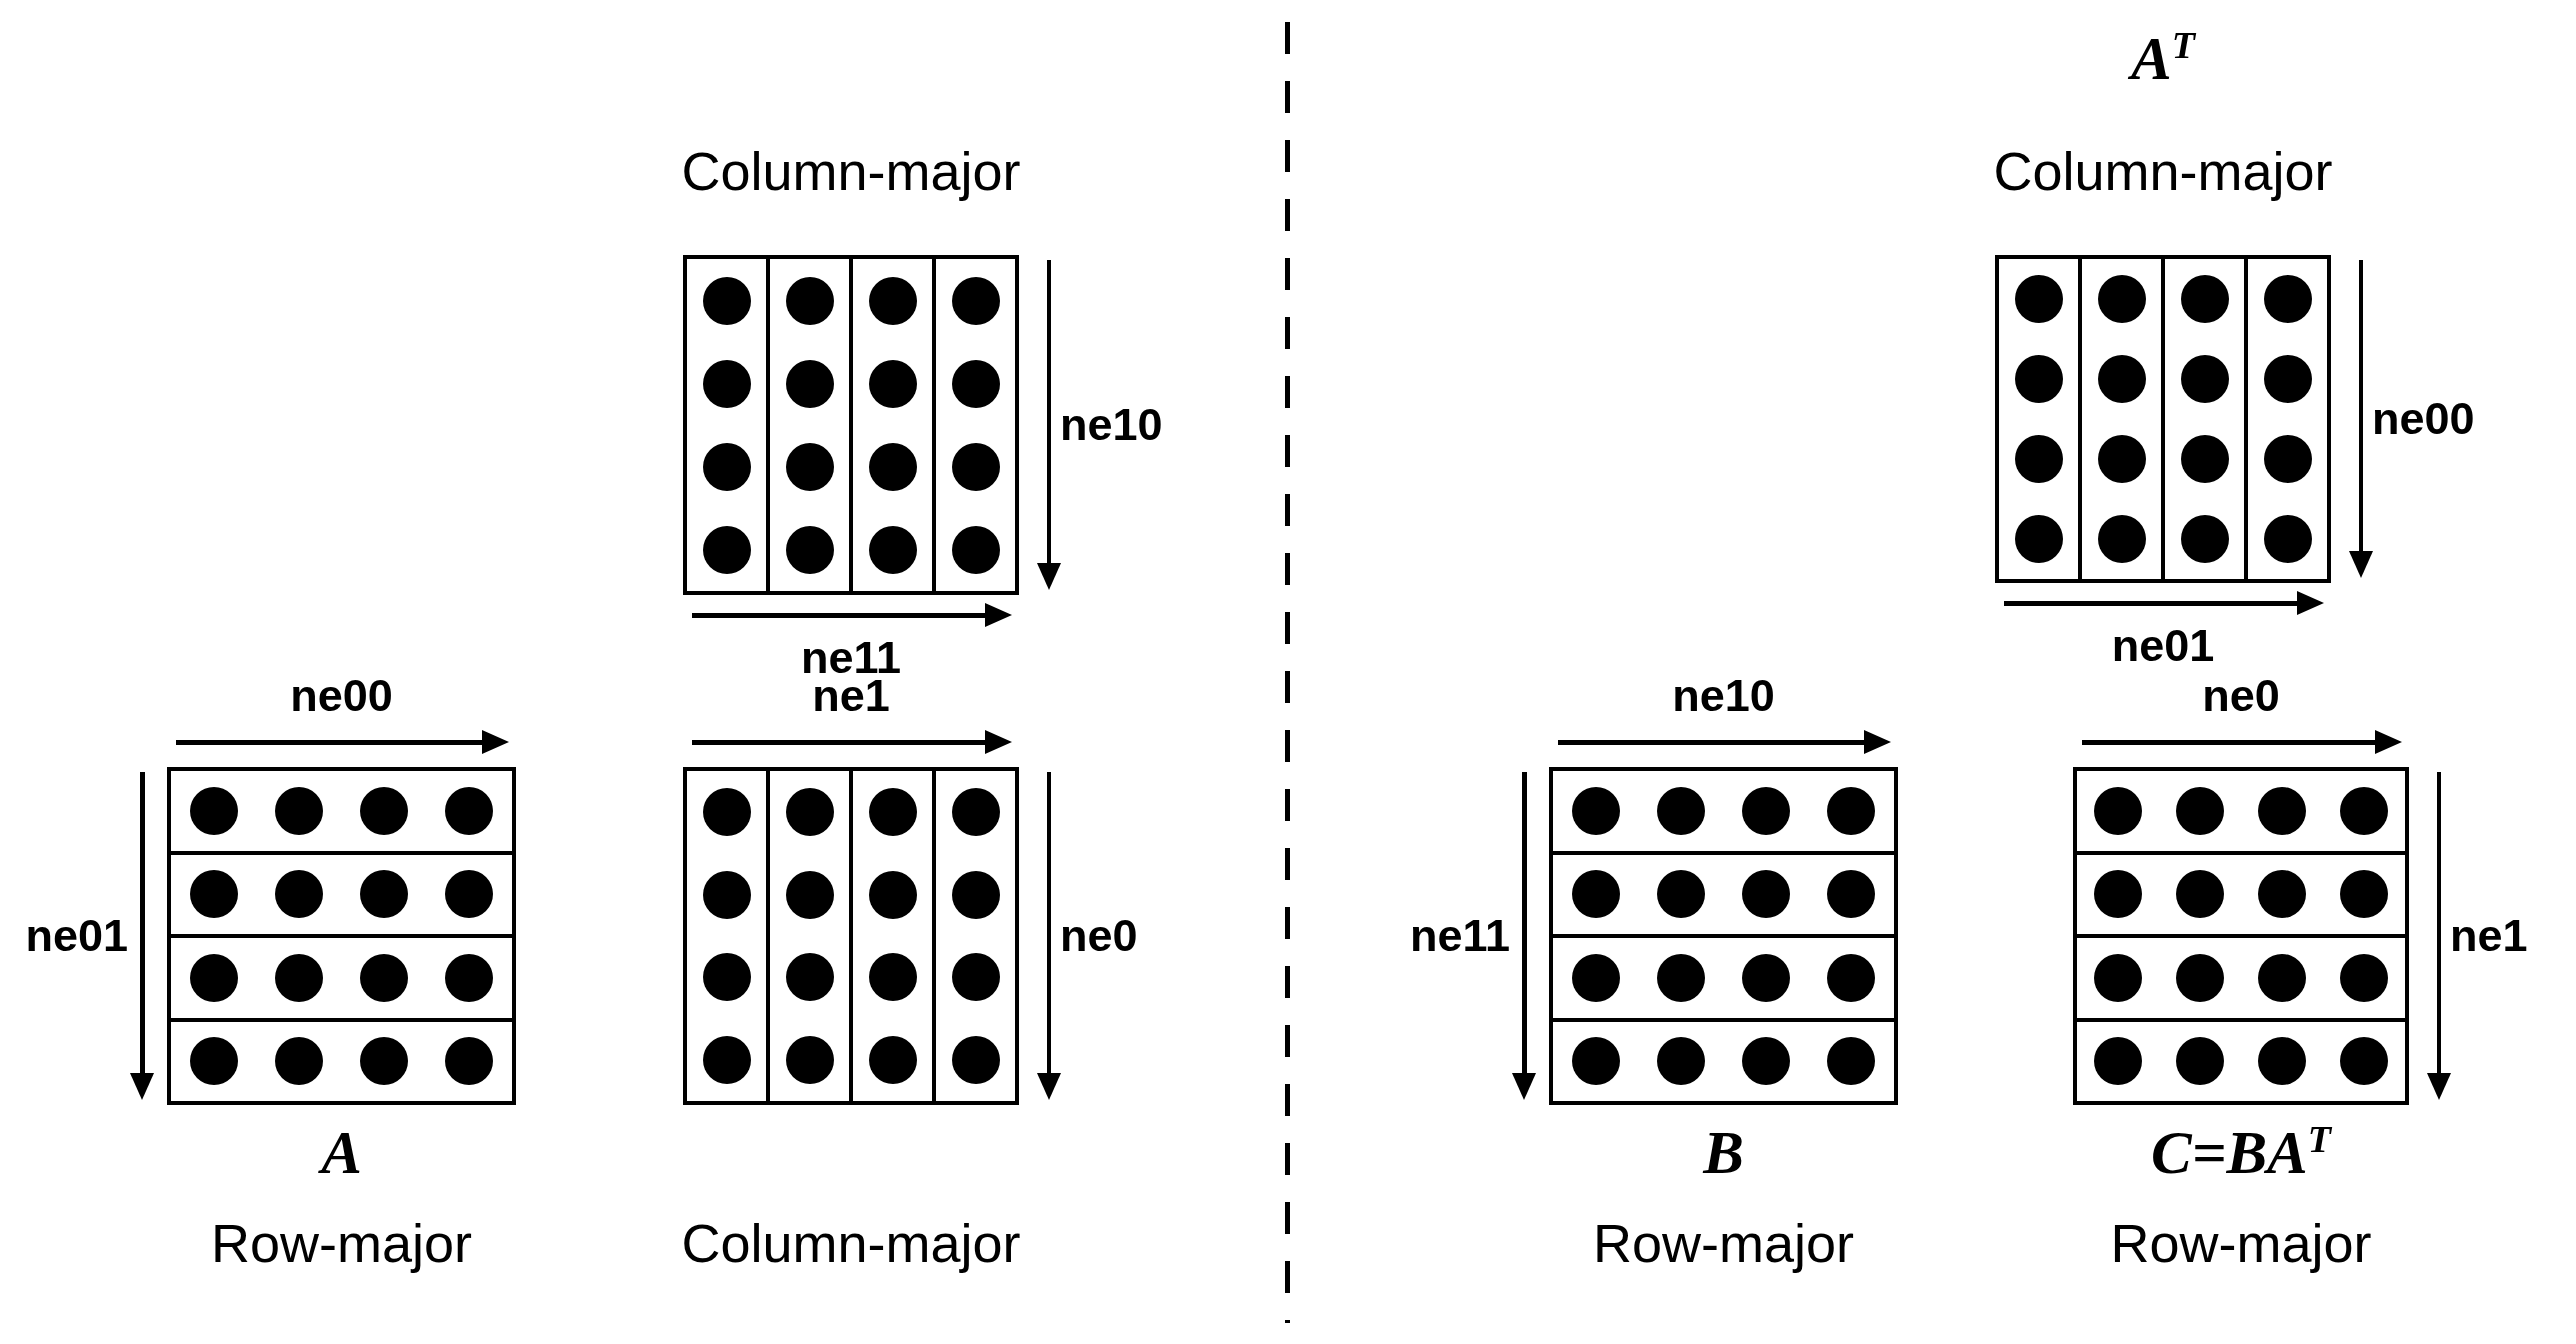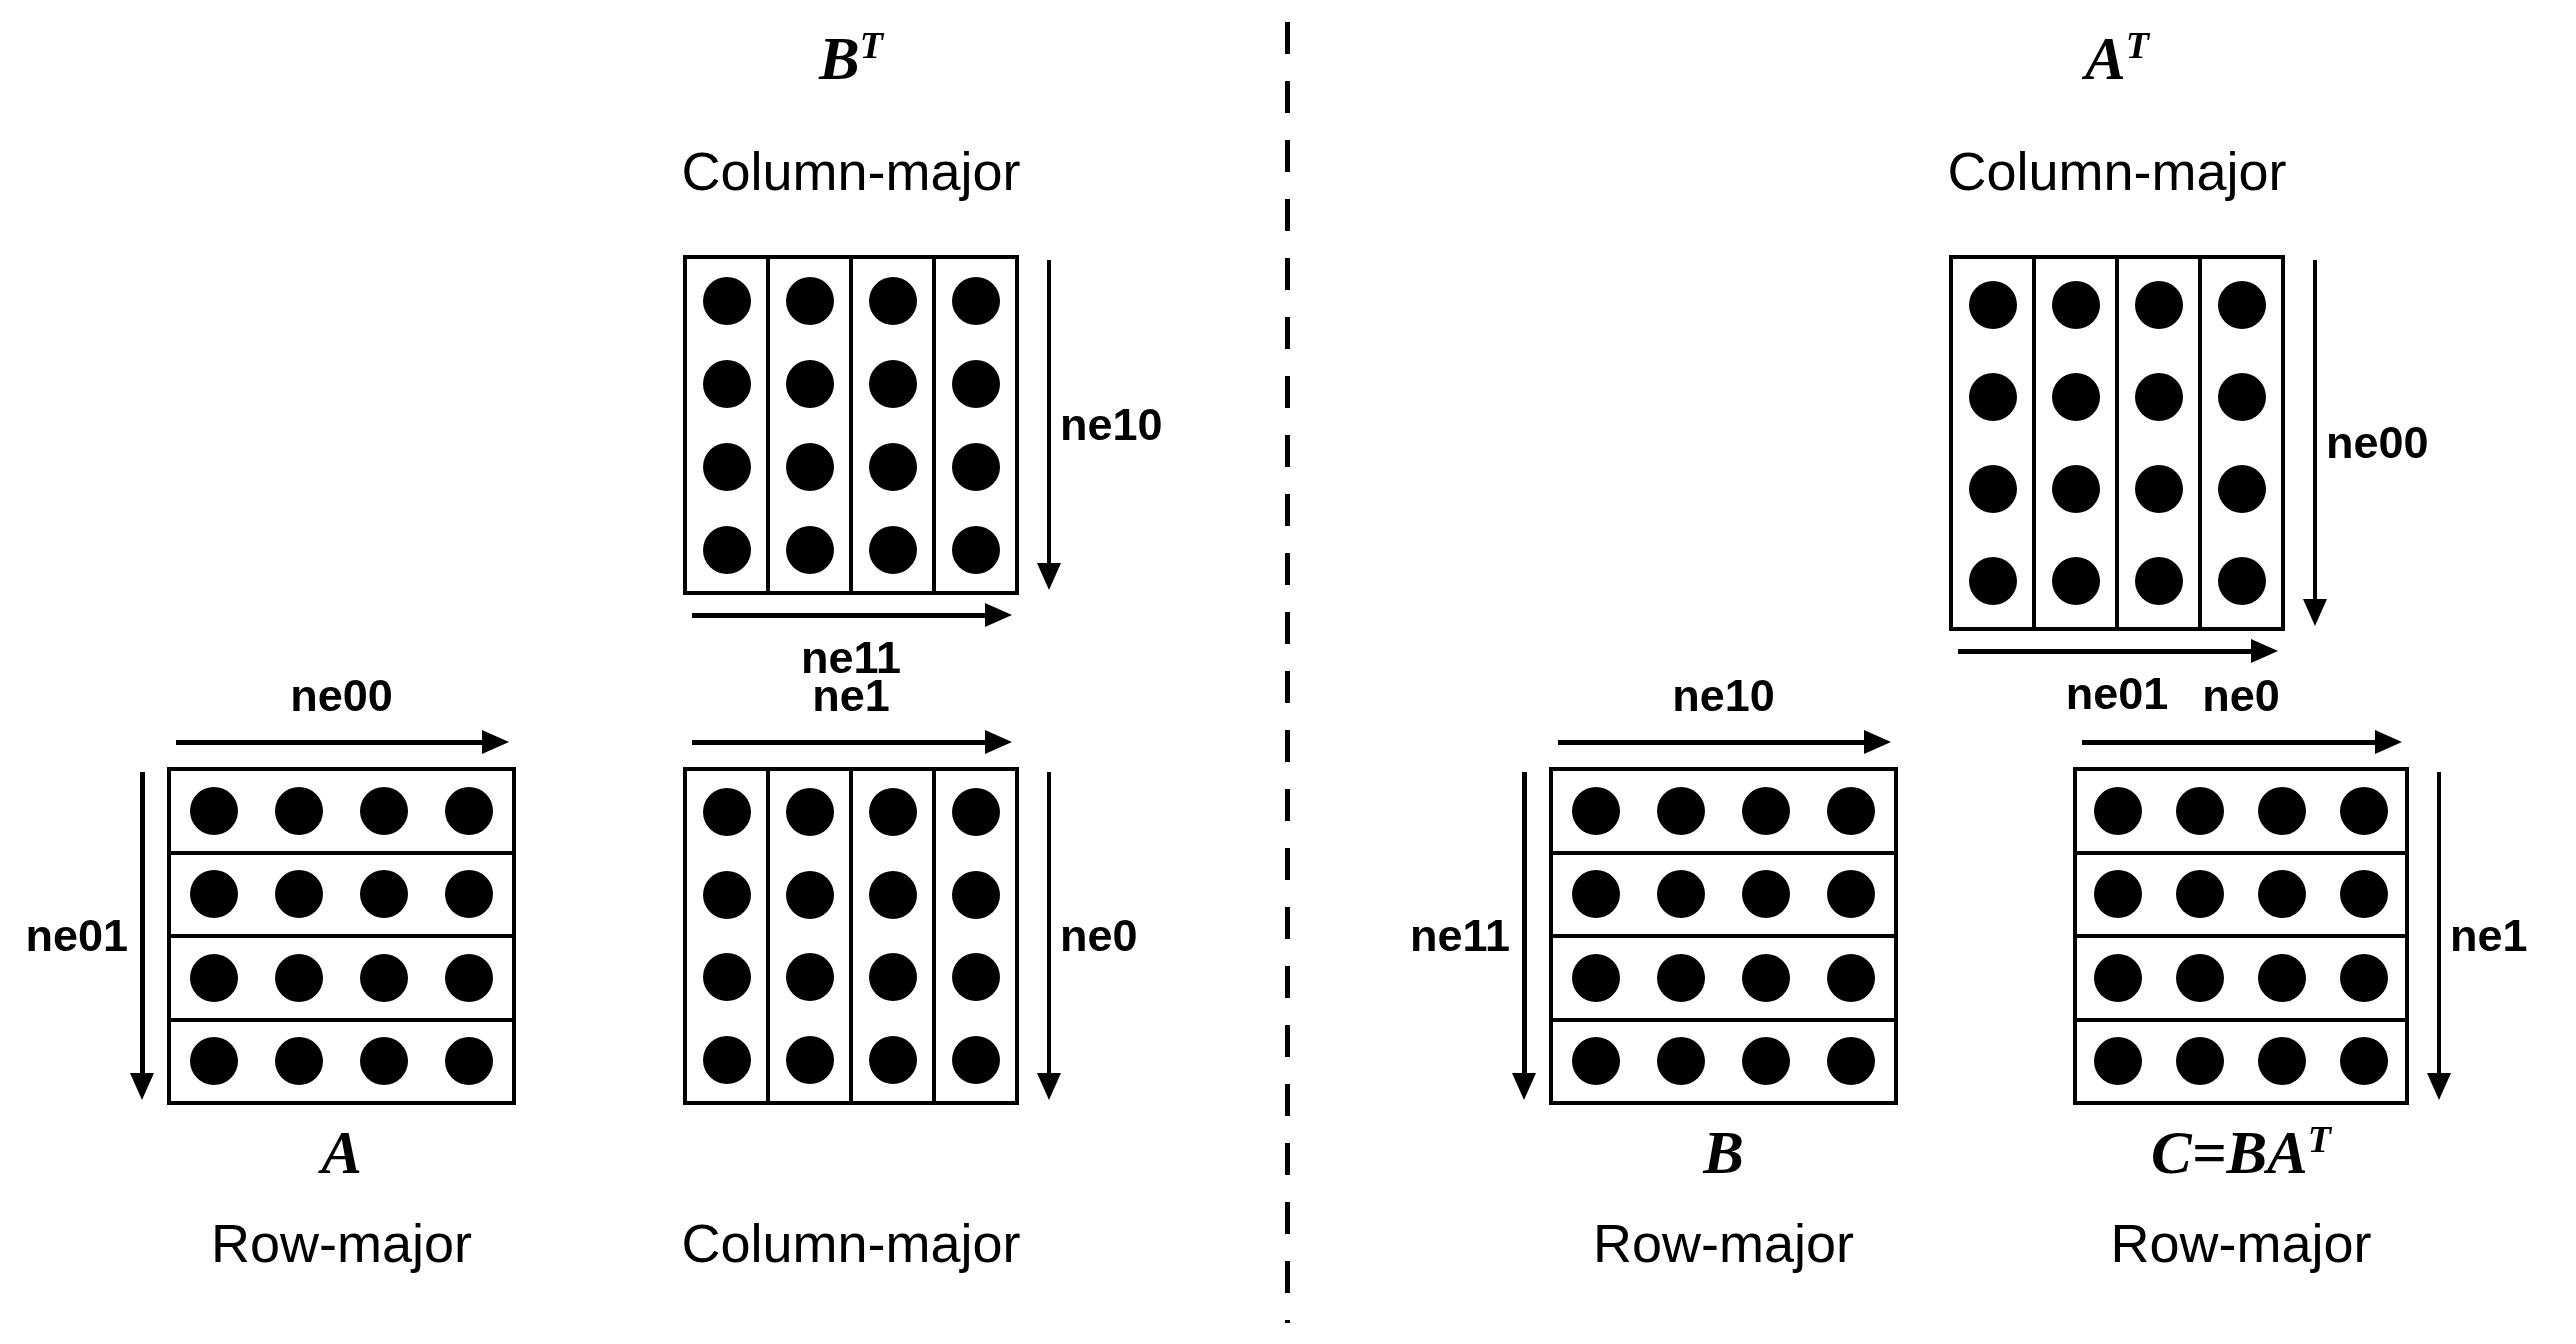"BT" div.math { html: <div><span>B</span><sup>T</sup><span></span><sup></sup></div> -> none }
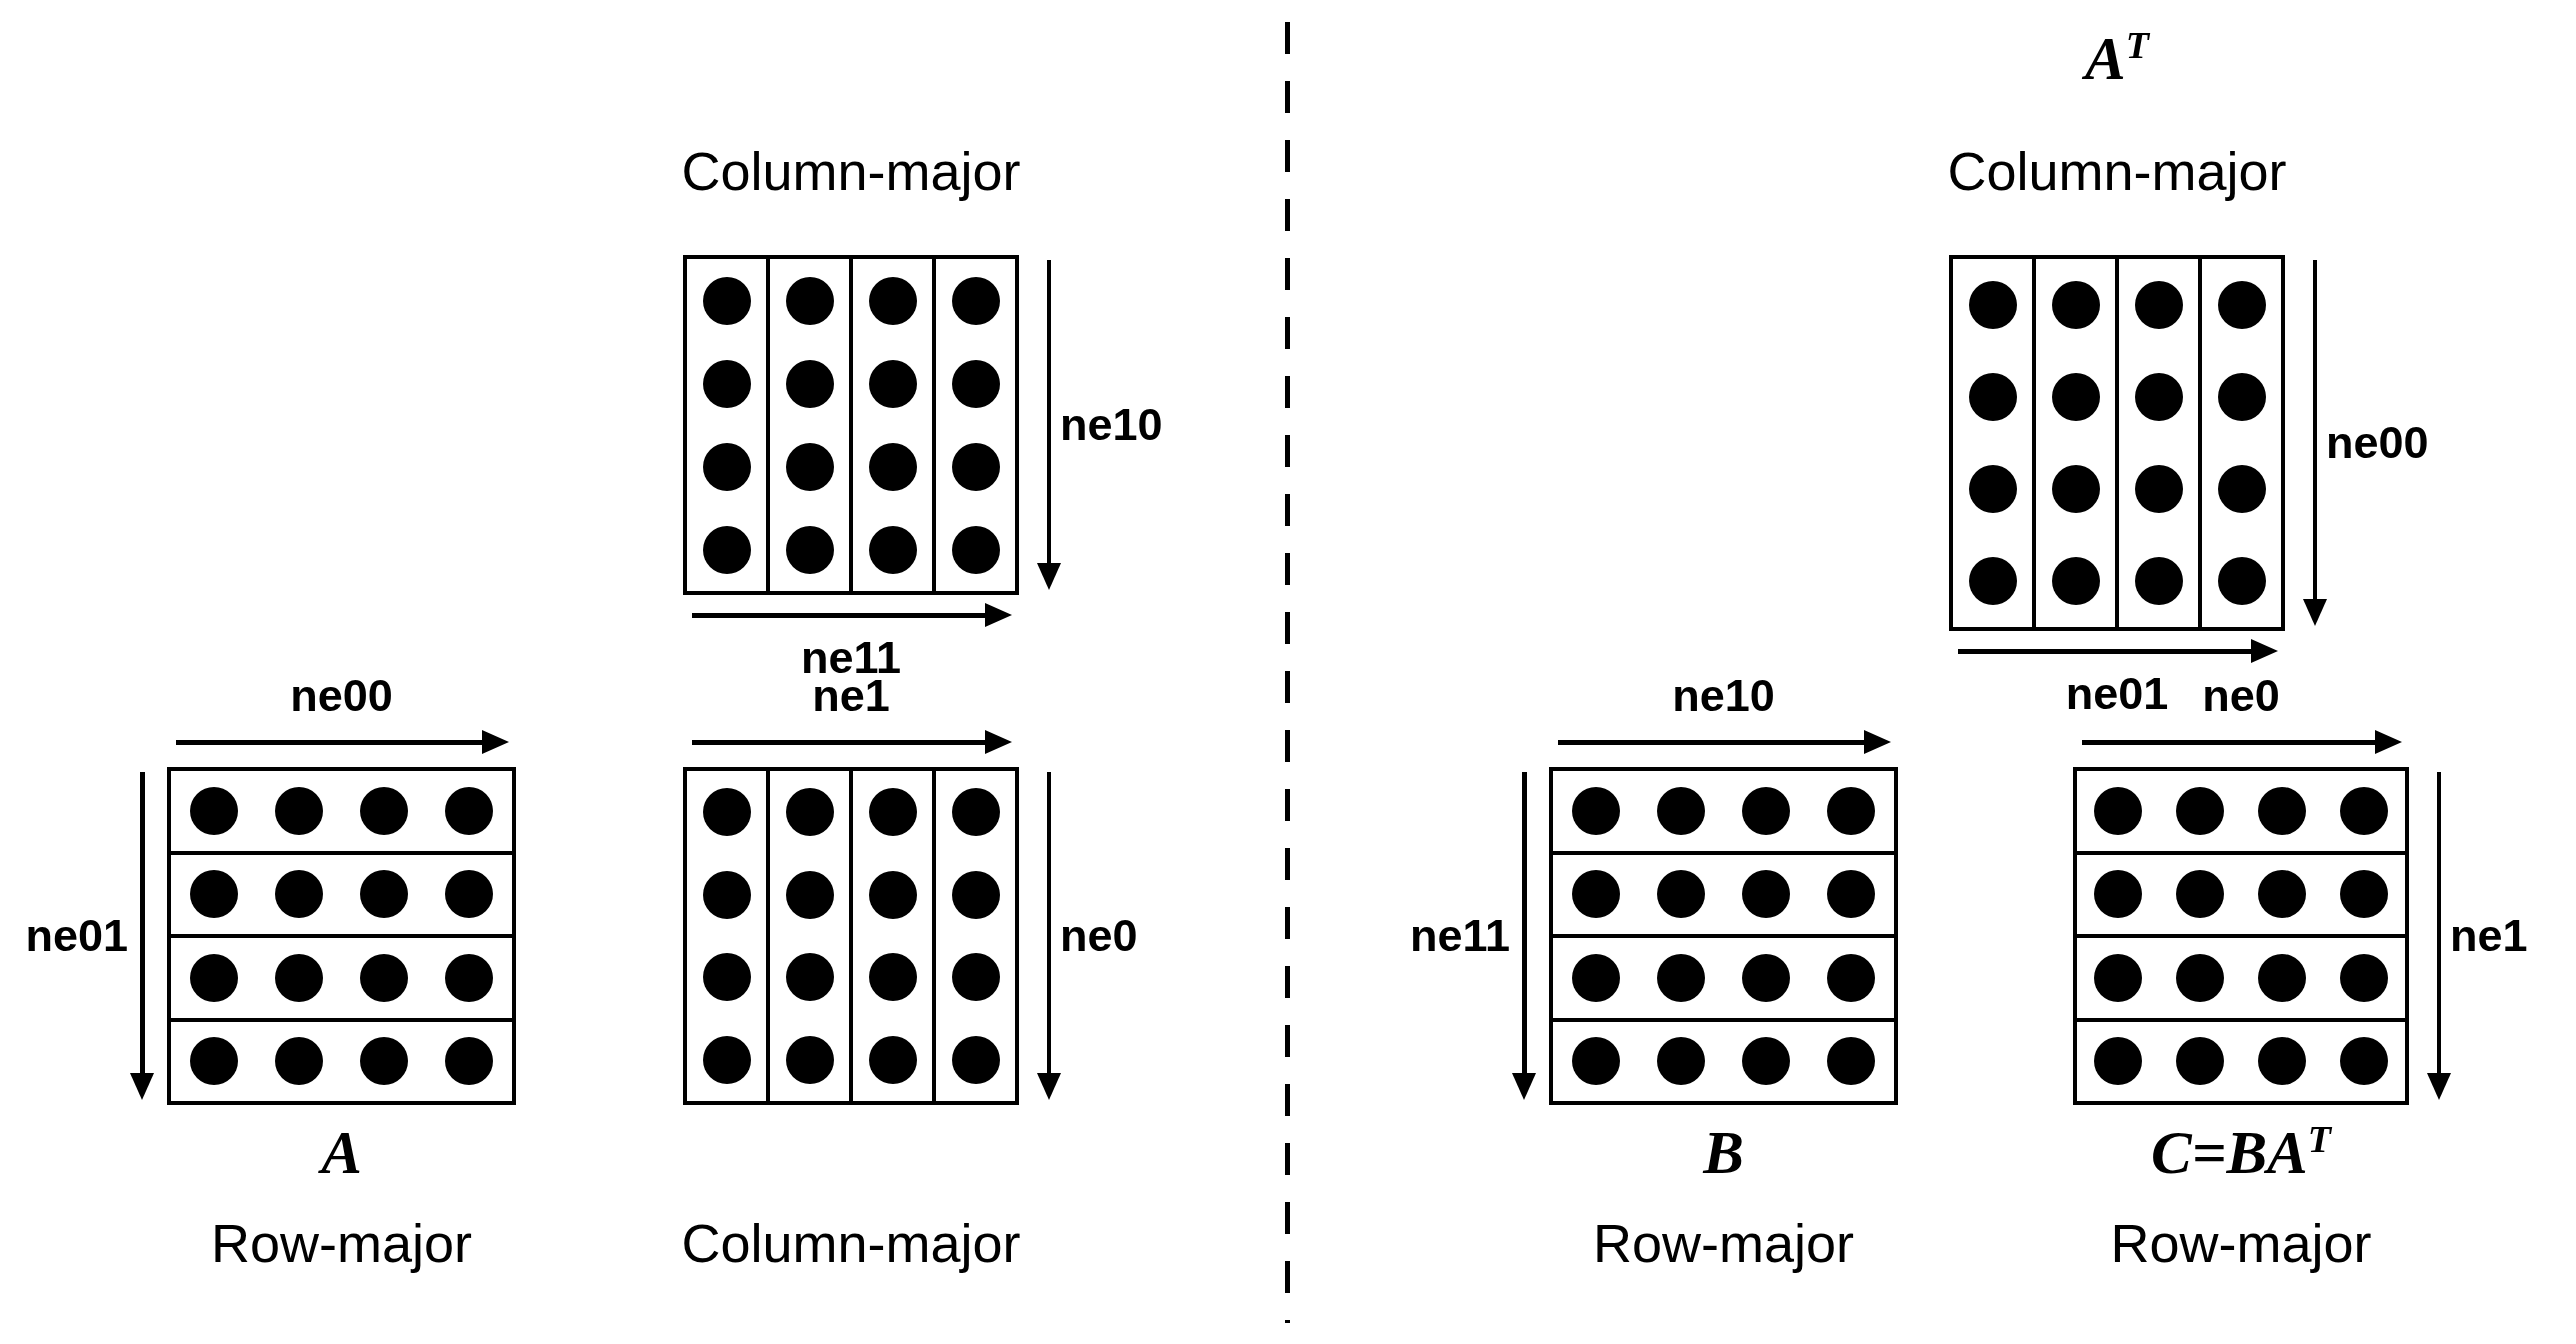"AT" div.panel { height: 376px -> 328px; left: 1949px -> 1995px }
